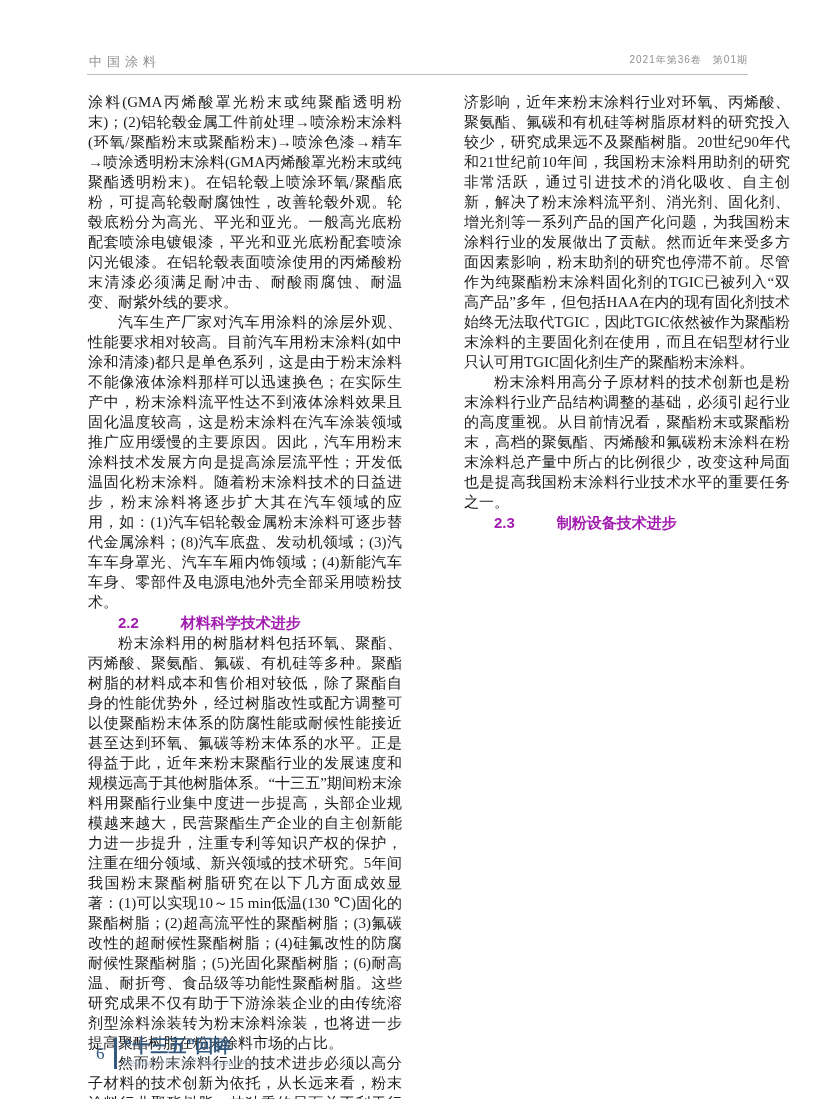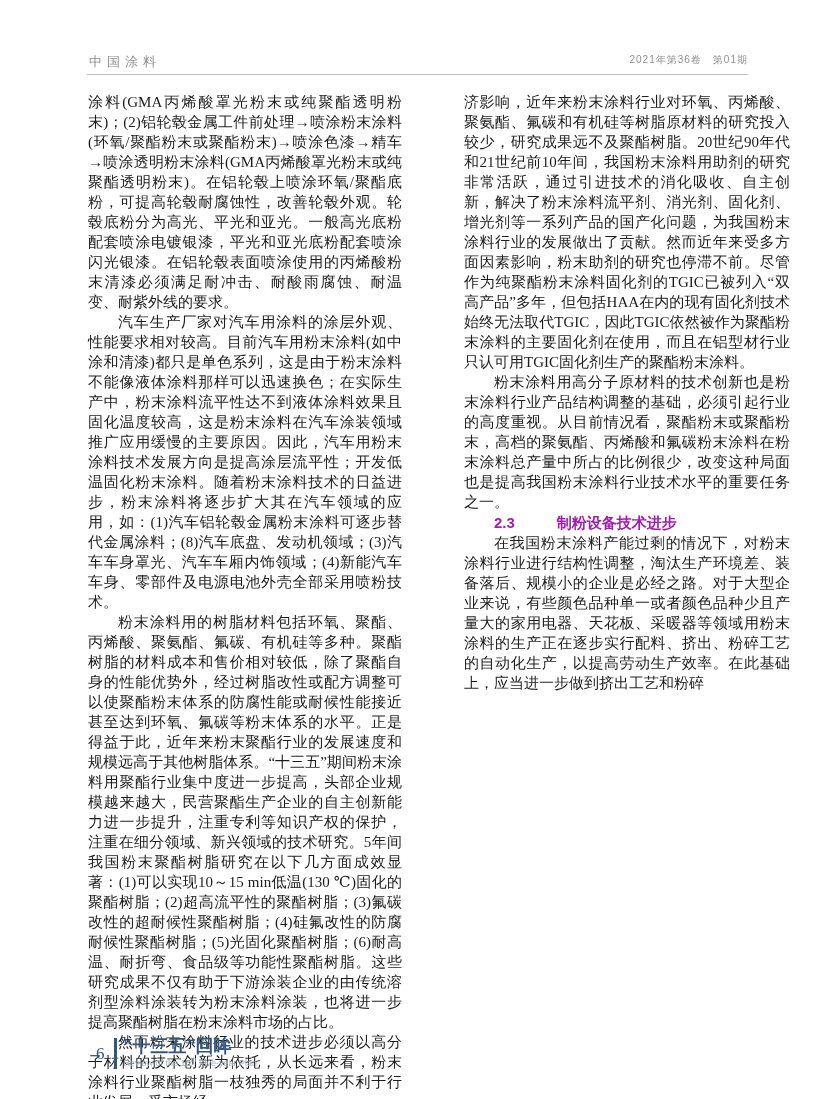"在我国粉末涂料产能过剩的情况下，对粉末涂料行业进行结构性调整，淘汰生产环境差、装" p { html: <p>在我国粉末涂料产能过剩的情况下，对粉末涂料行业进行结构性调整，淘汰生产环境差、装备落后、规模小的企业是必经之路。对于大型企业来说，有些颜色品种单一或者颜色品种少且产量大的家用电器、天花板、采暖器等领域用粉末涂料的生产正在逐步实行配料、挤出、粉碎工艺的自动化生产，以提高劳动生产效率。在此基础上，应当进一步做到挤出工艺和粉碎</p> -> none }
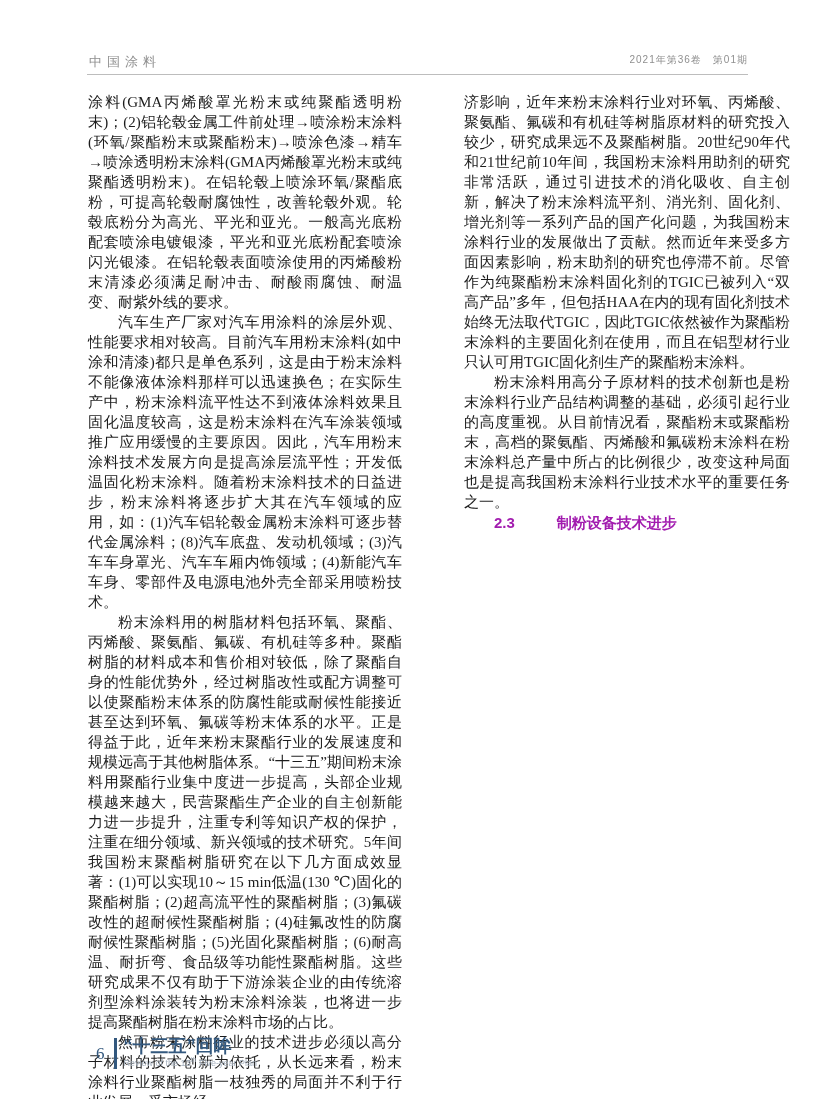"2.2" p.sec-heading { html: none -> <p> <span>2.2</span> <span>材料科学技术进步</span> </p> }
